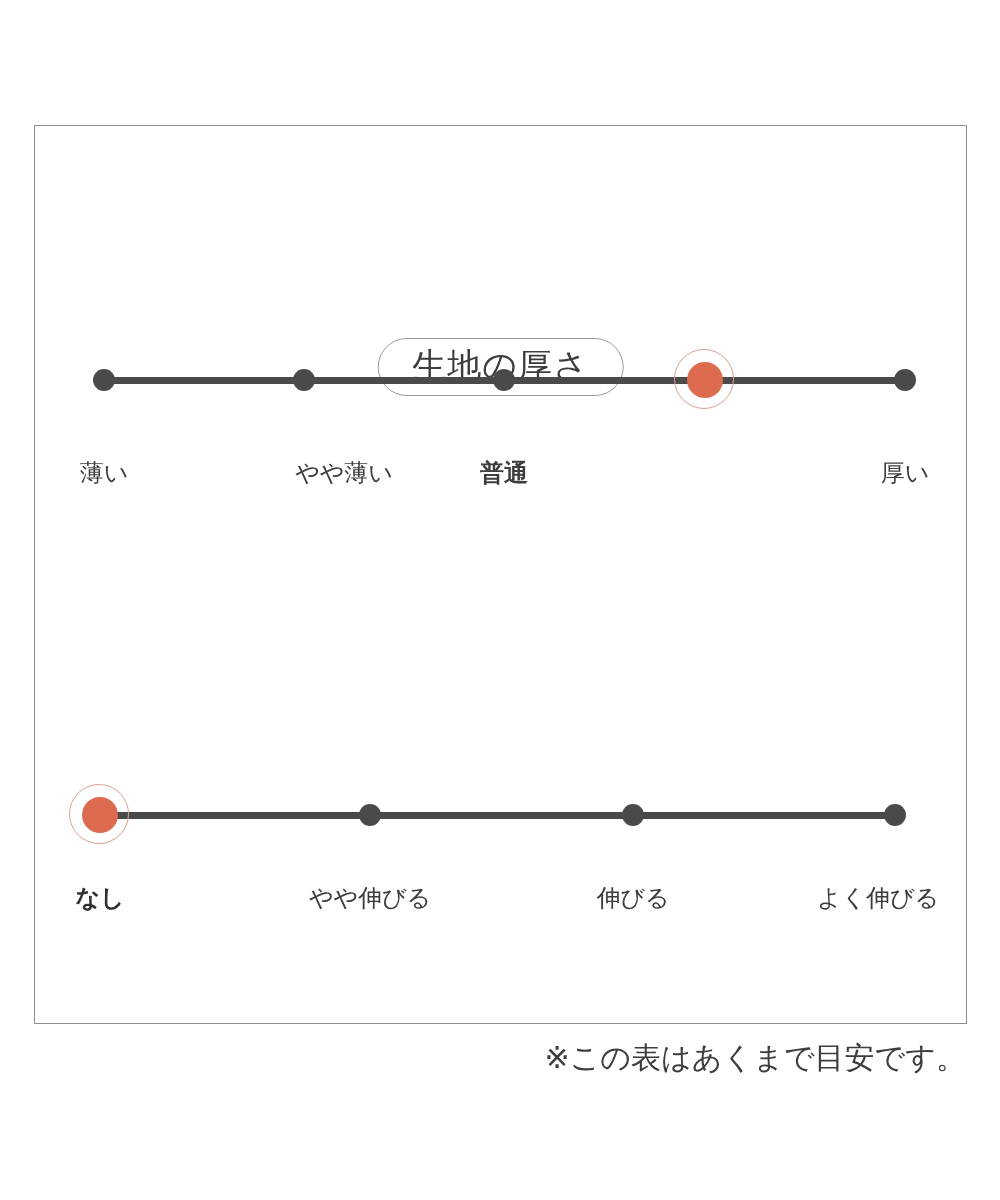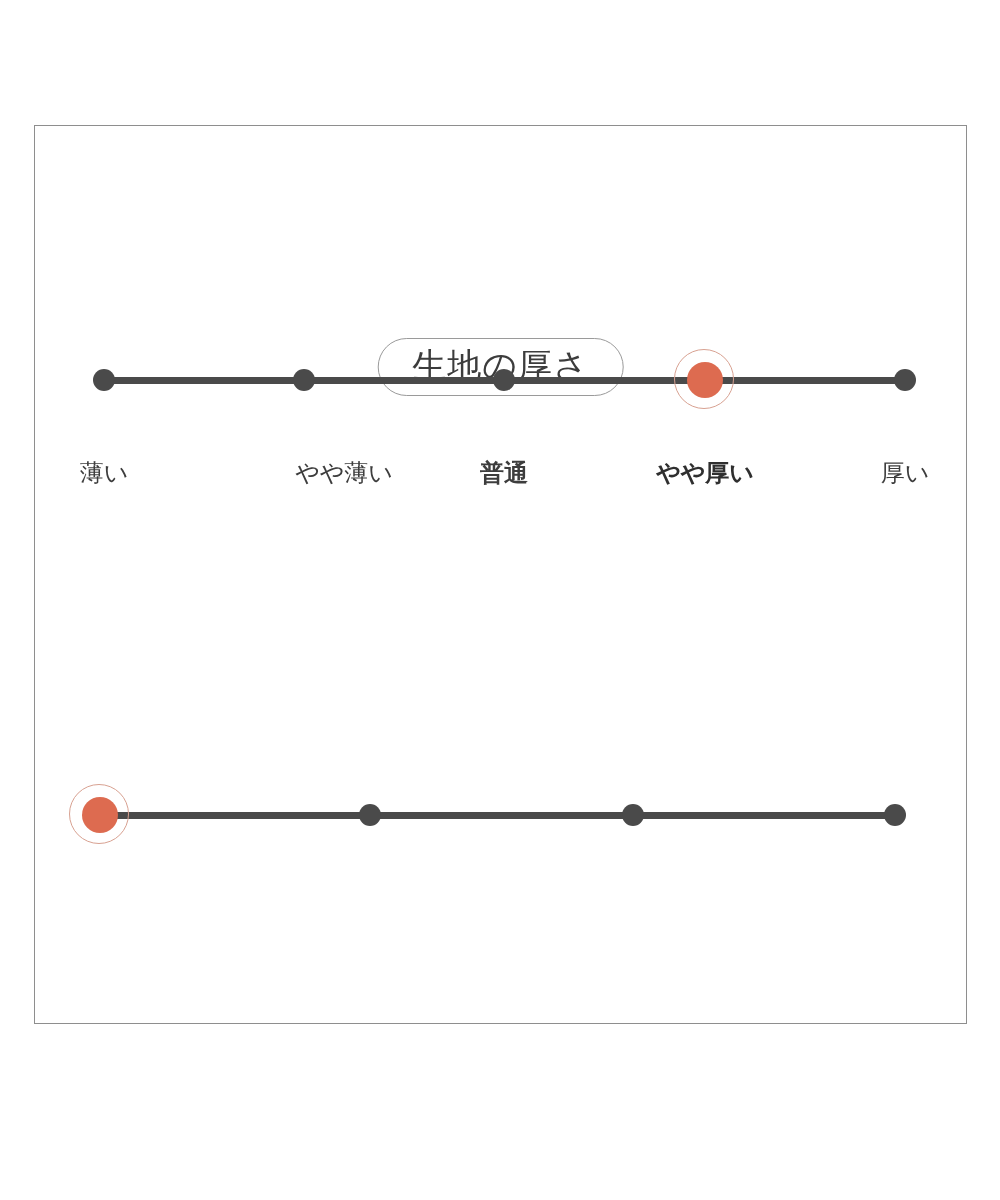"やや厚い" div.label { html: <div>やや厚い</div> -> none }
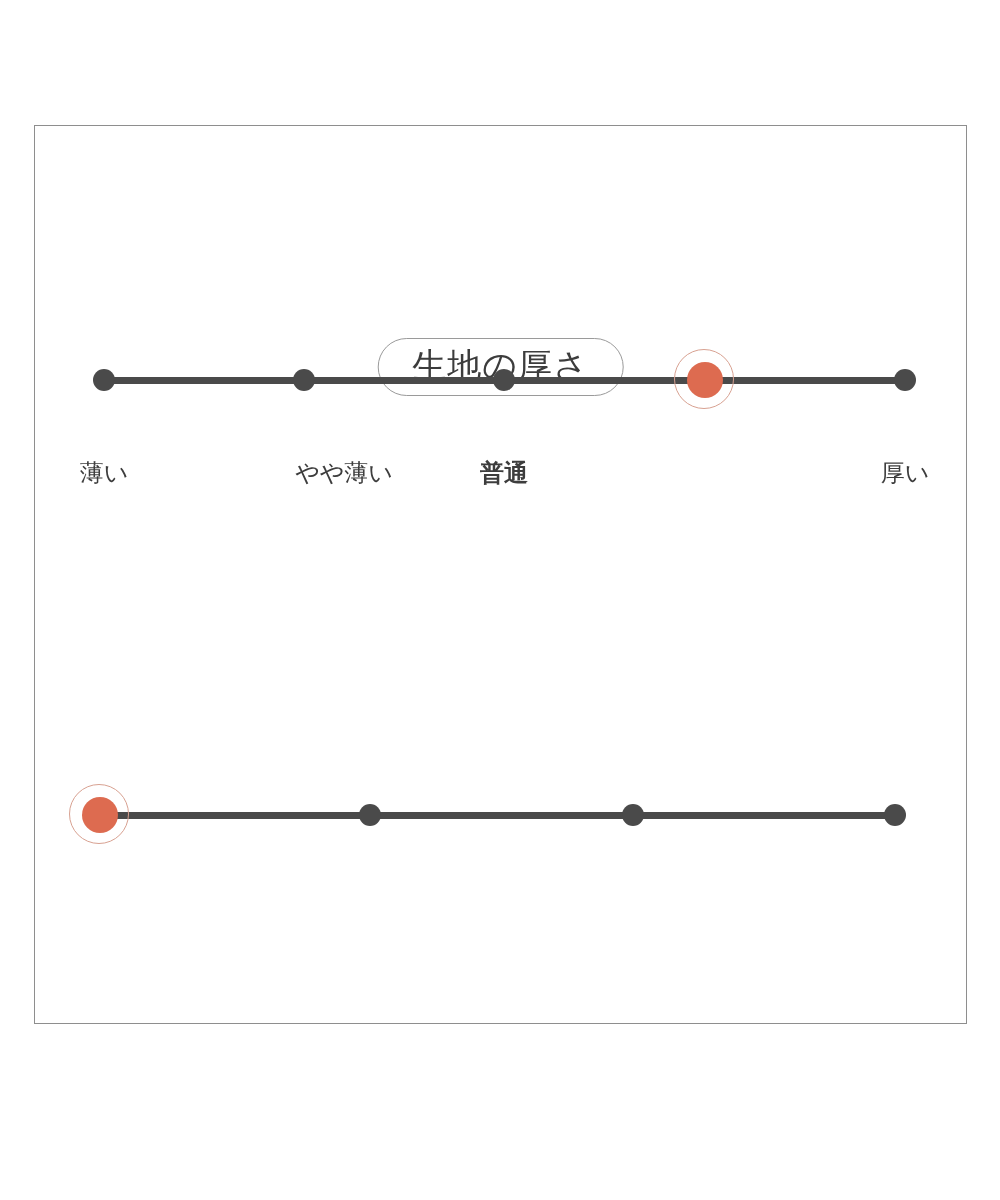"なし" div.labels { html: none -> <div> <div>なし</div> <div>やや伸びる</div> <div>伸びる</div> <div>よく伸びる</div> </div> }
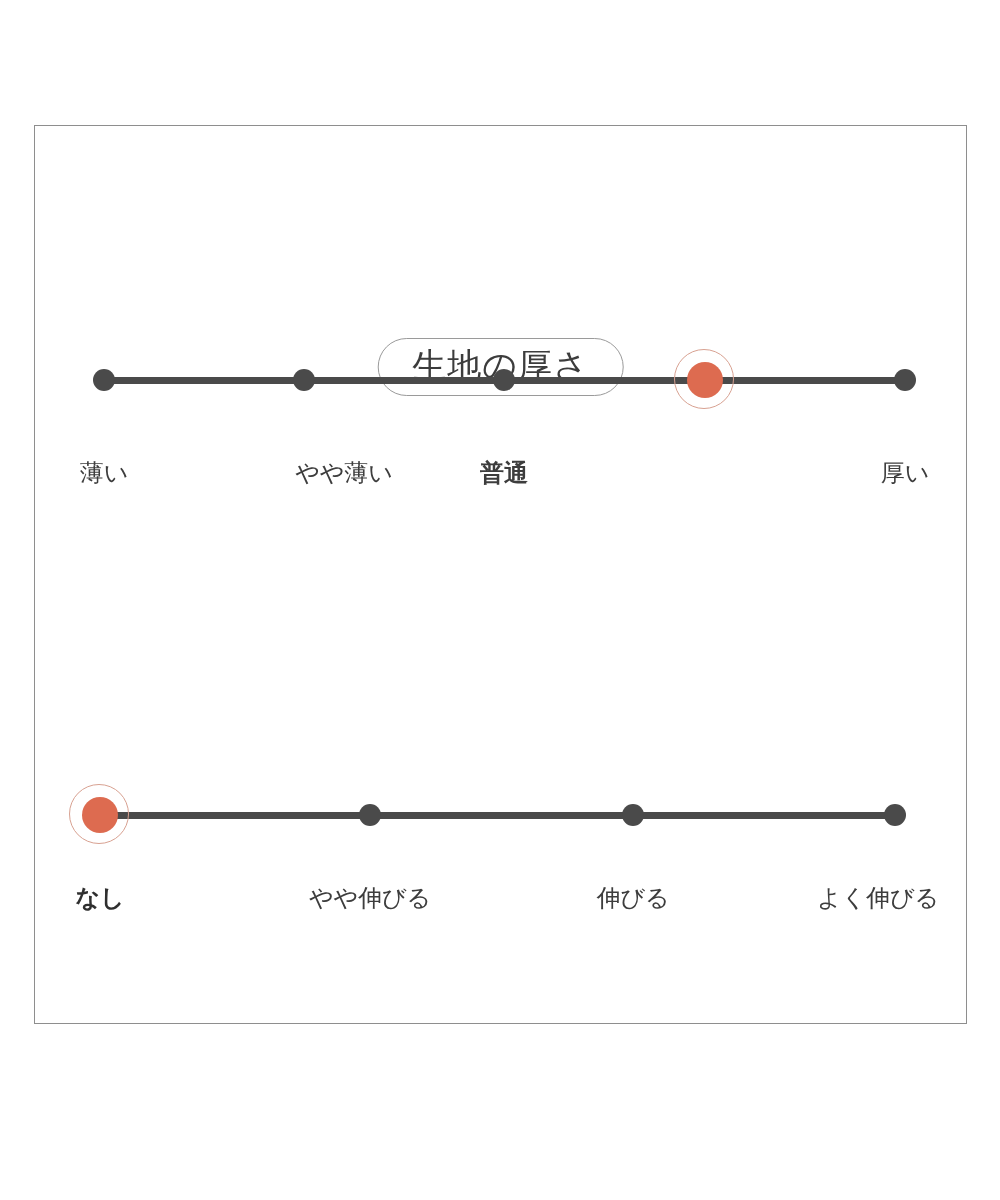"※この表はあくまで目安です。" div.footnote { html: none -> <div>※この表はあくまで目安です。</div> }
